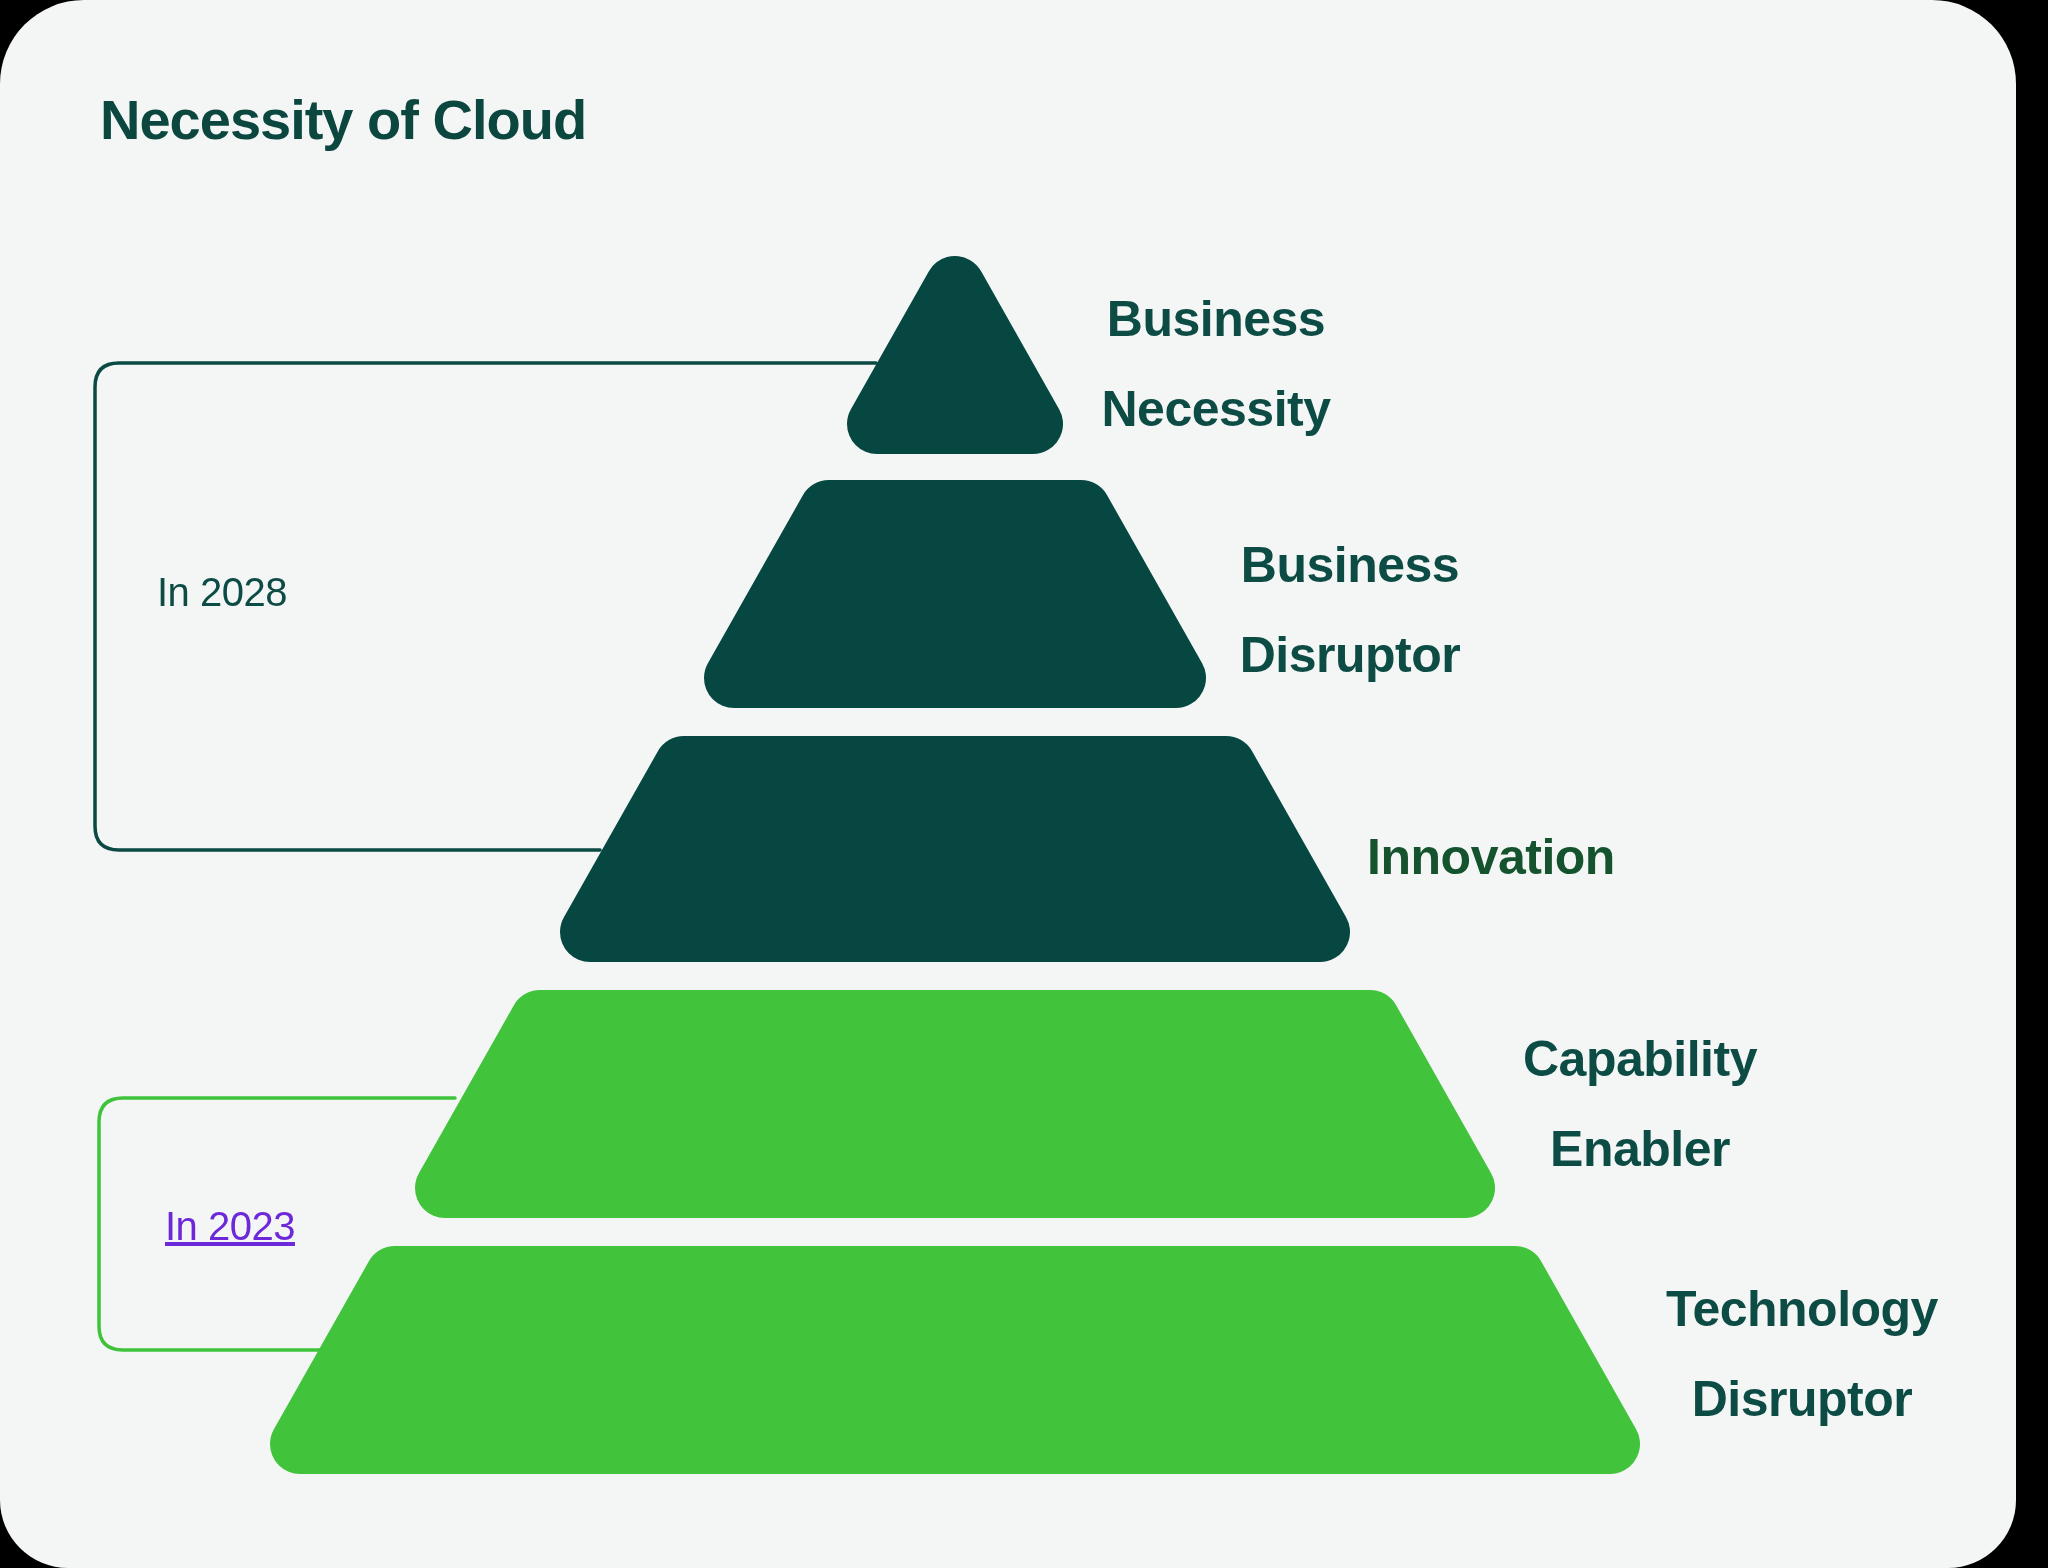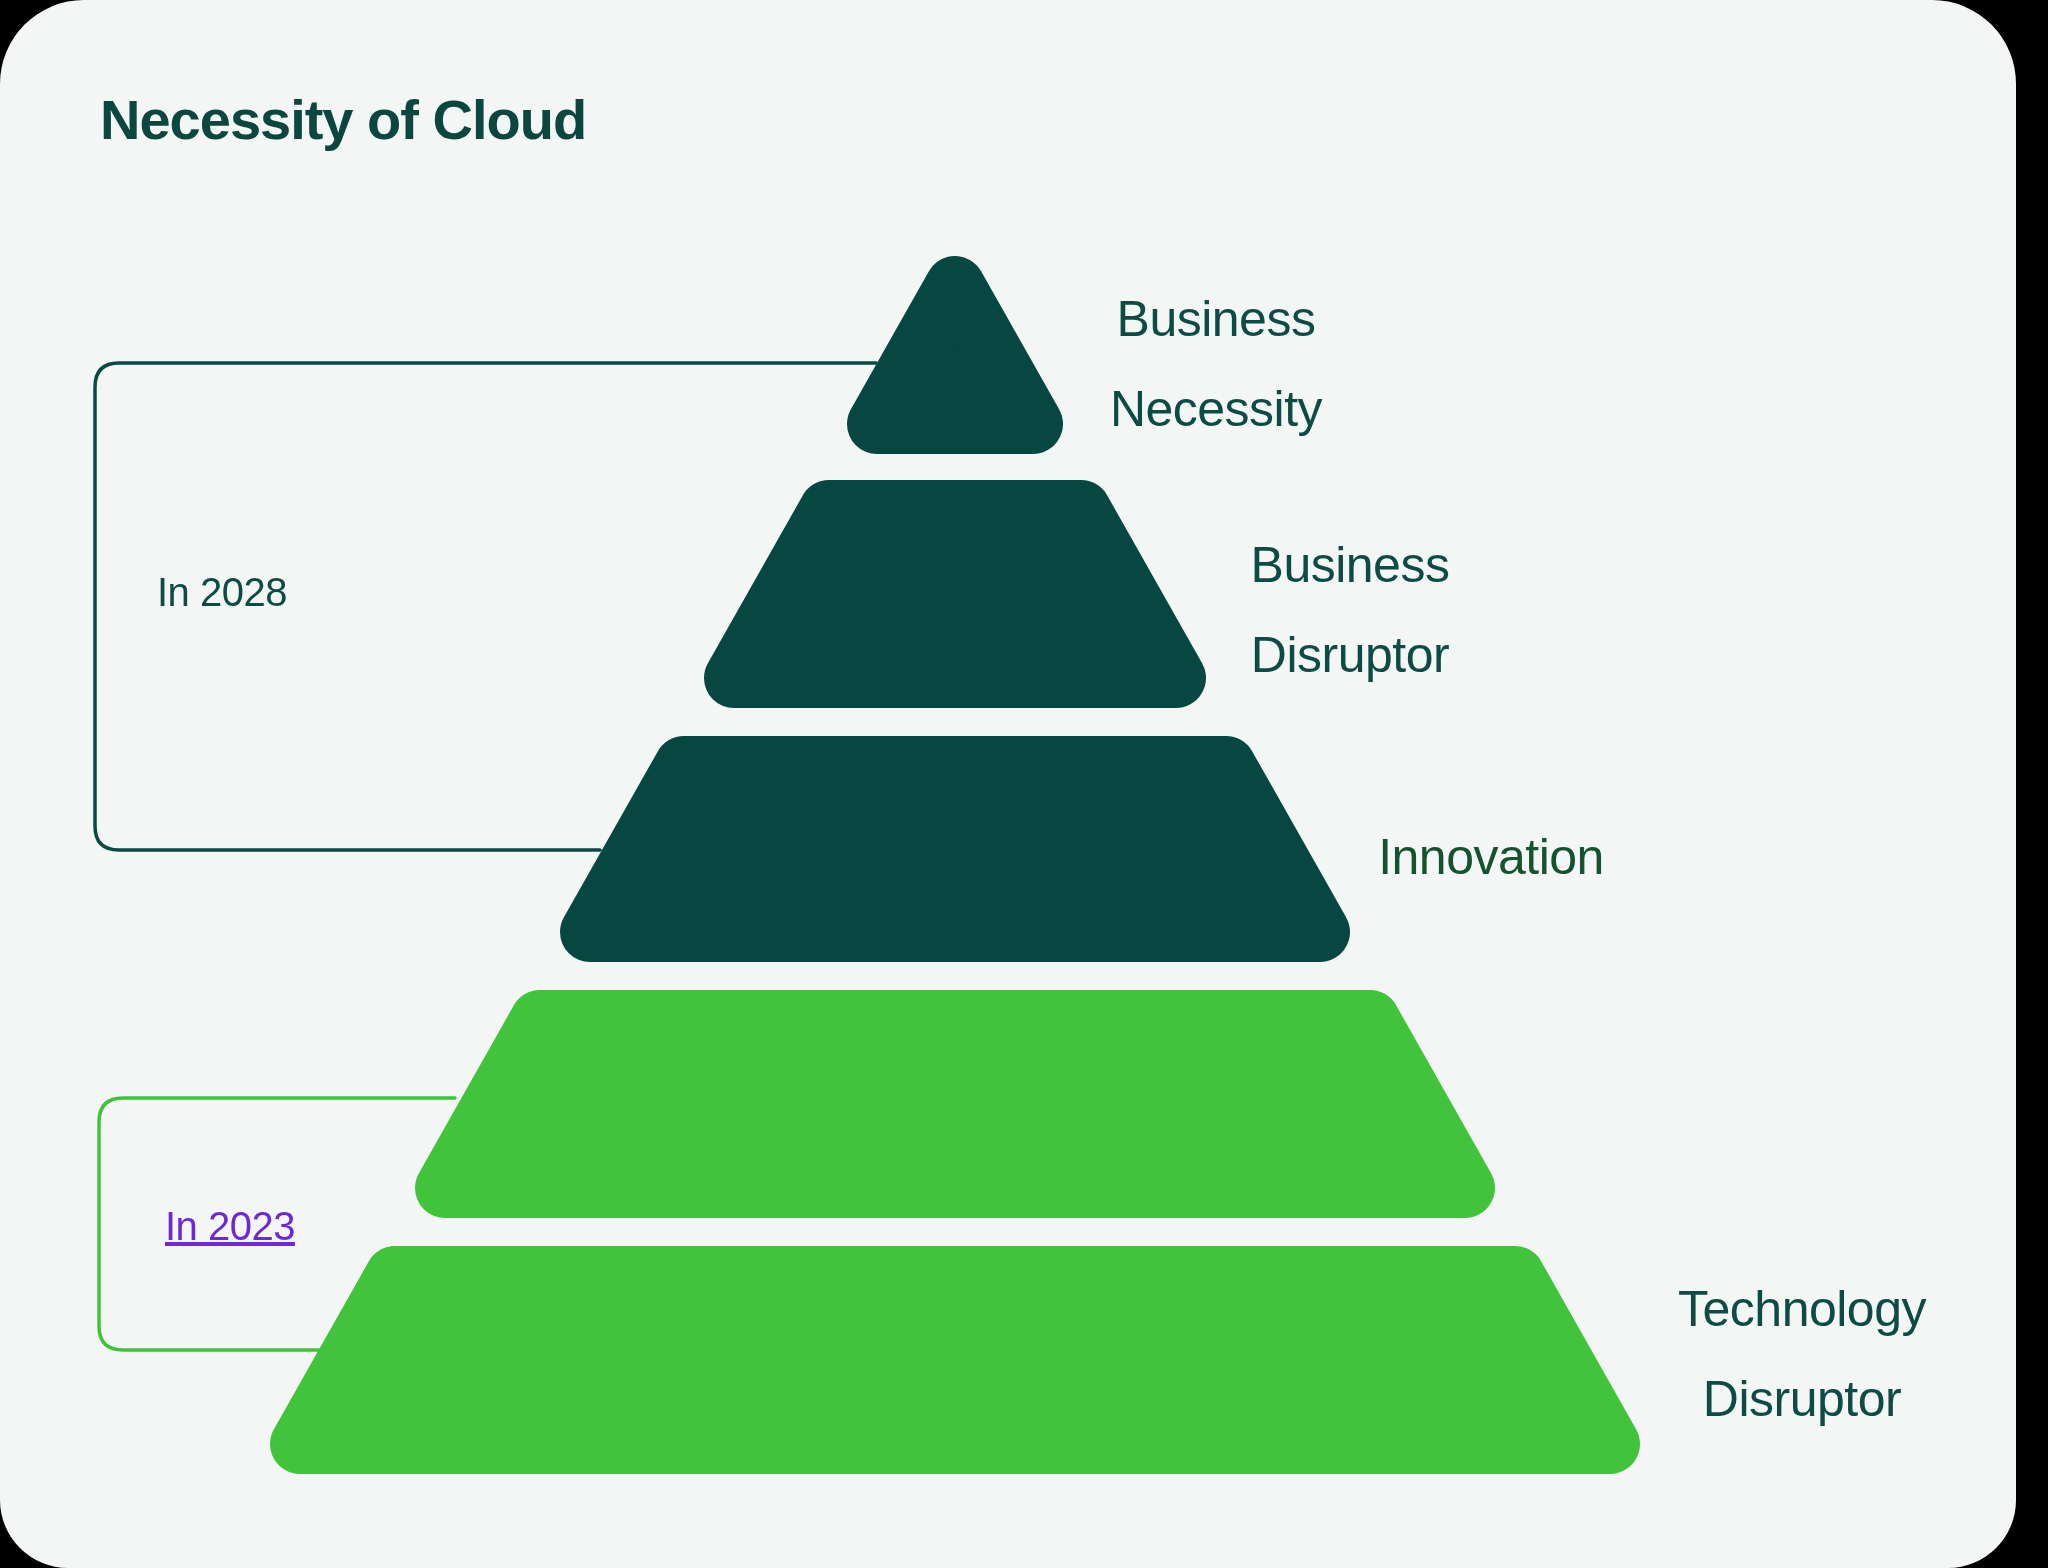"Business" .level-label { font-weight: 400 -> 700 }
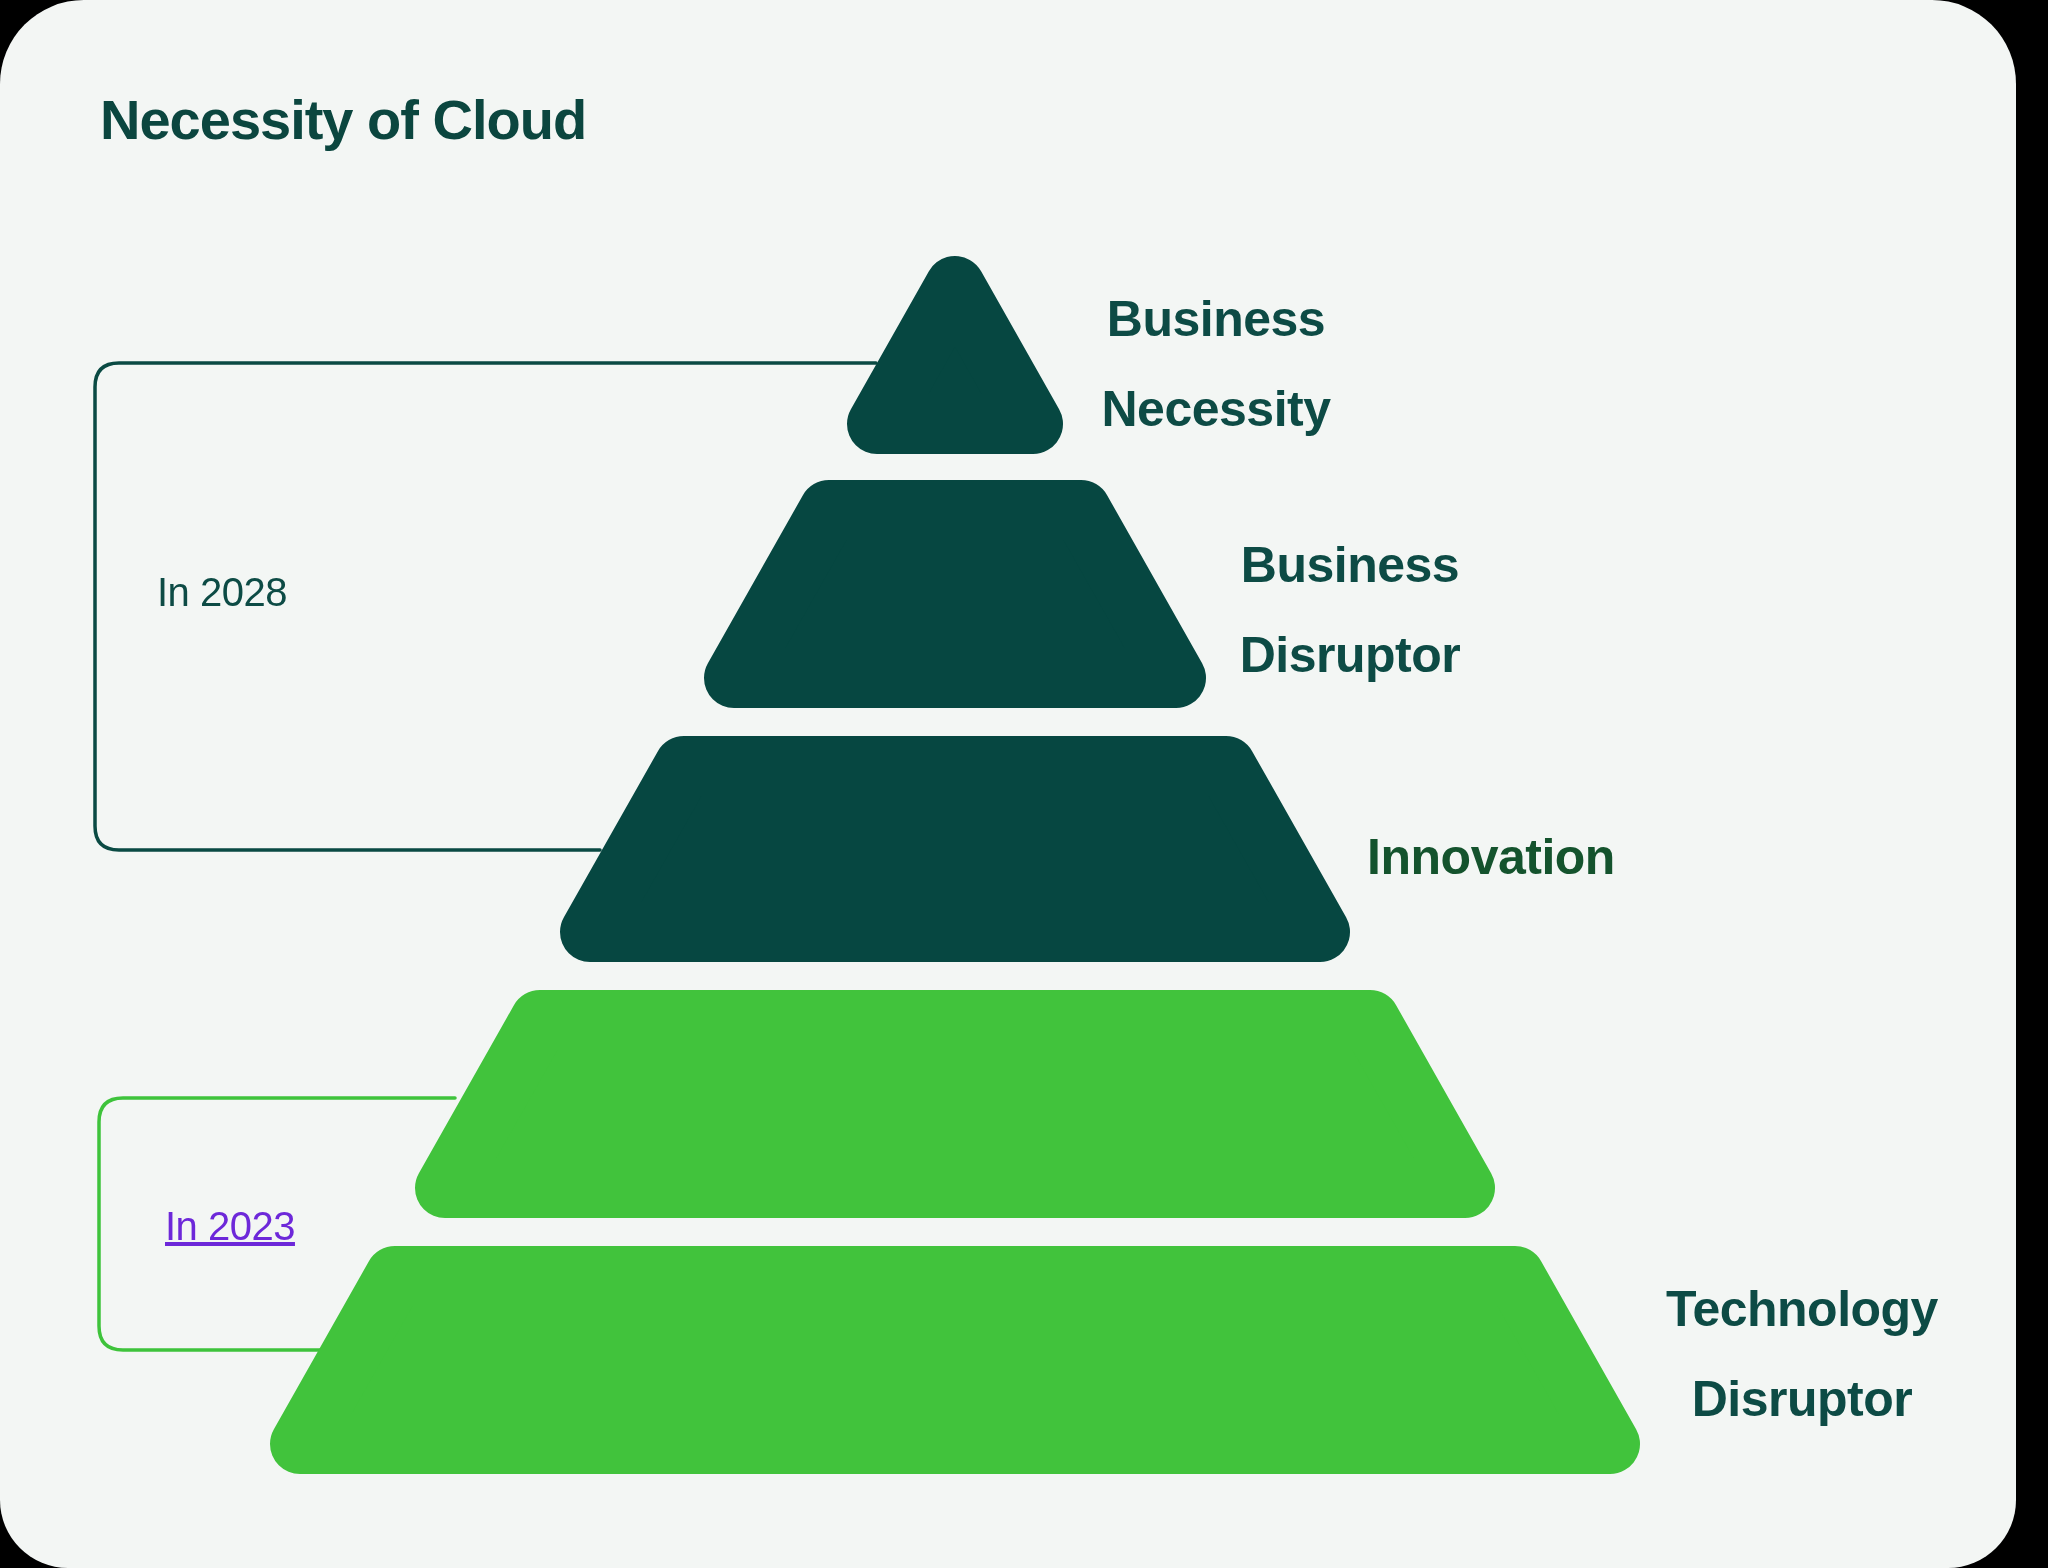"Capability" div.level-label { html: none -> <div> <span>Capability</span> <span>Enabler</span> </div> }
